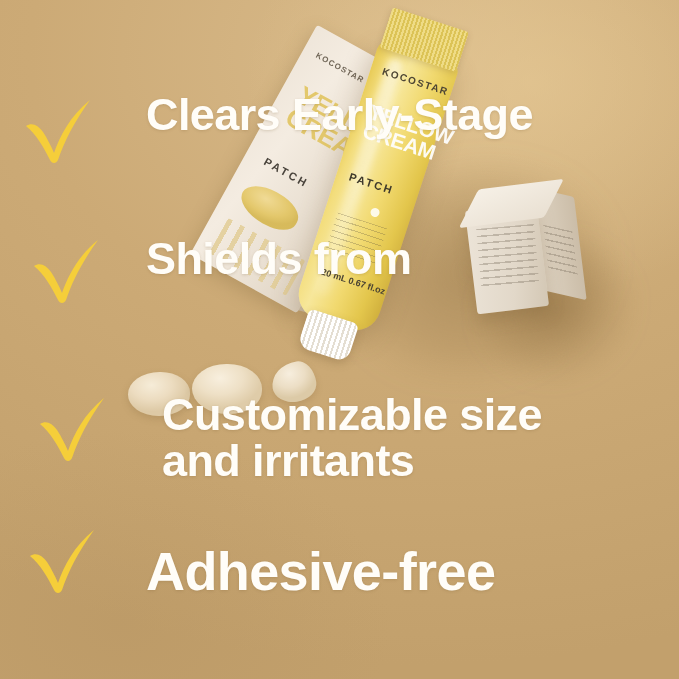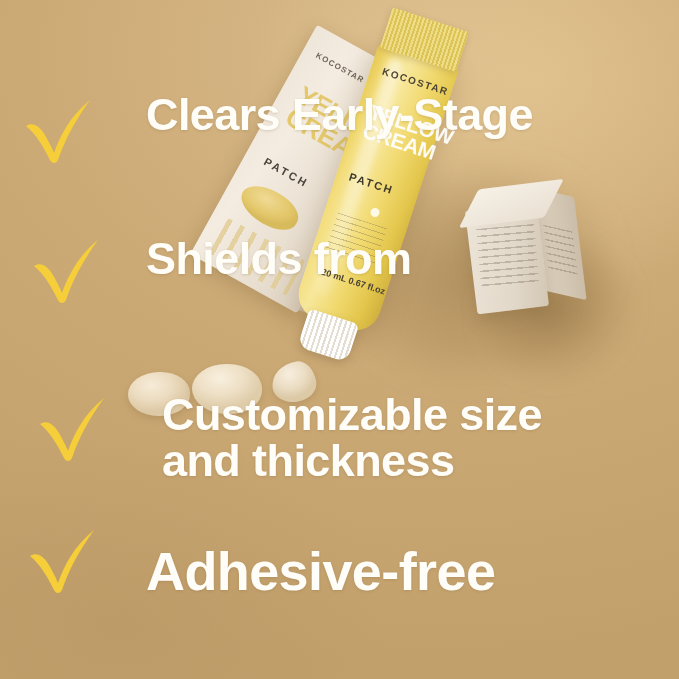"and thickness" span.ln { text: thickness -> irritants }
